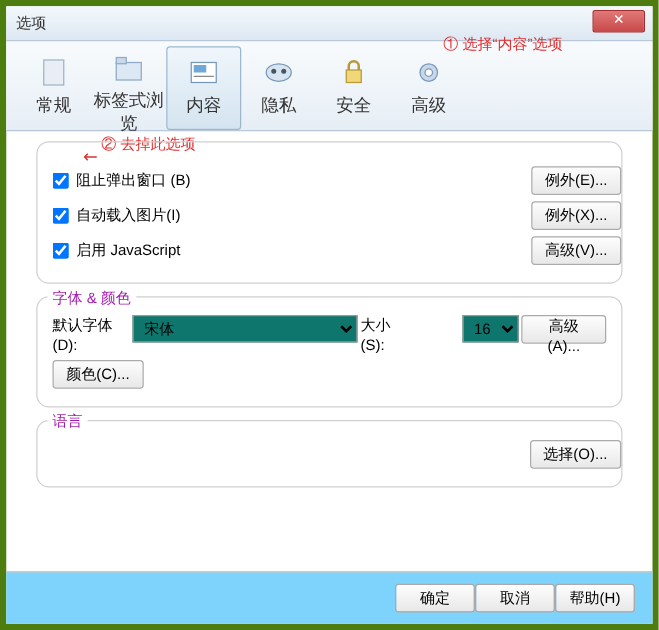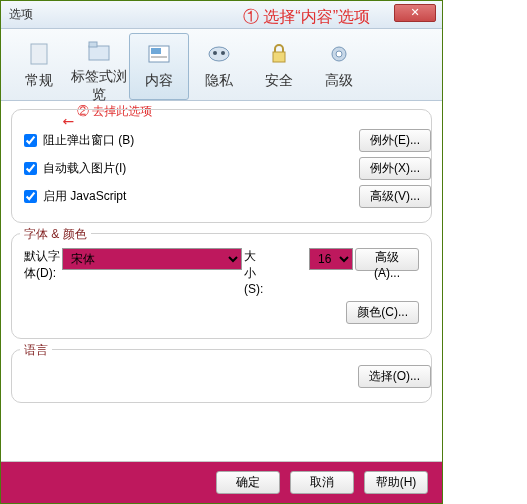"选项" .window { border: 1px solid #4d7c0f -> 5px solid #4d7c0f; width: 443px -> 527px }
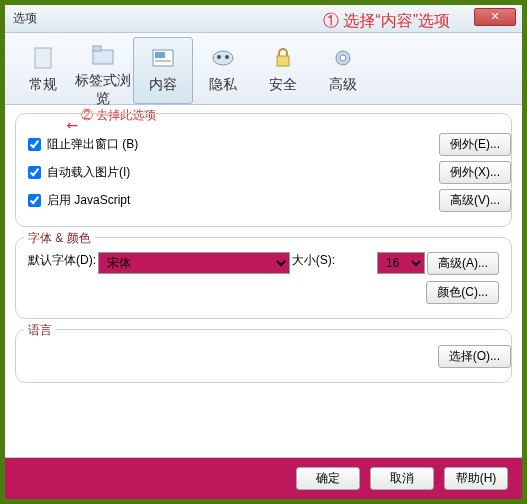"① 选择“内容”选项" .titlebar .annot1 { font-size: 16px -> 12px; top: 6px -> 22px }
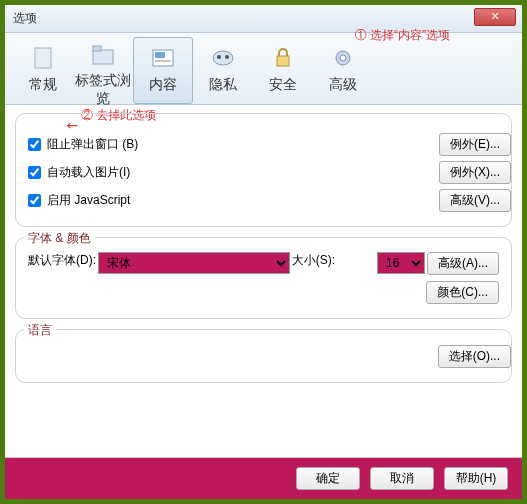"② 去掉此选项" .content { padding: 8px 10px -> 8px 24px }
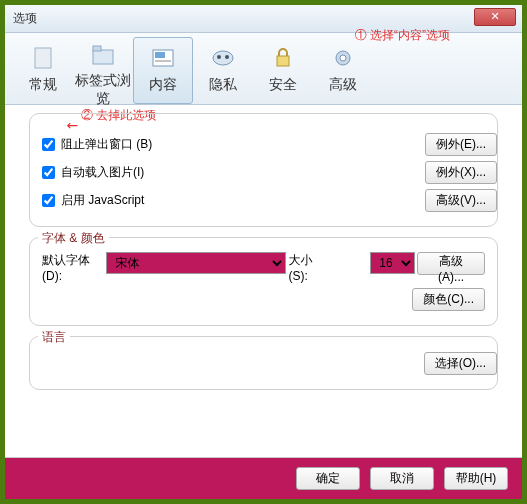"字体 & 颜色" .group-title { color: #7f1d1d -> #a21caf }
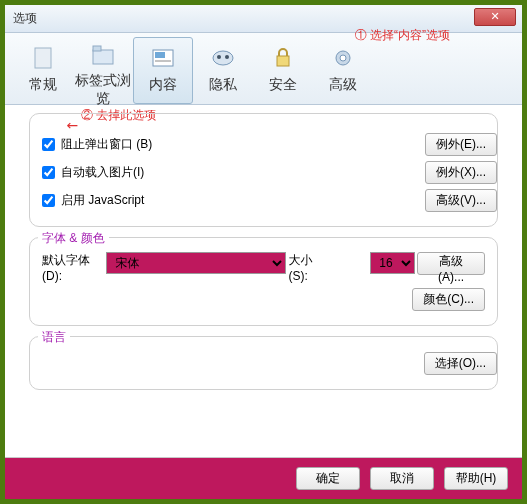"宋体" select, input.combo { background: #be185d -> #0f766e }
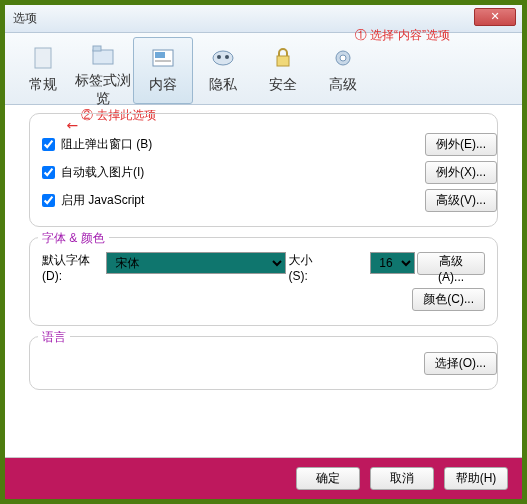"颜色(C)..." div.row { justify-content: flex-end -> none }
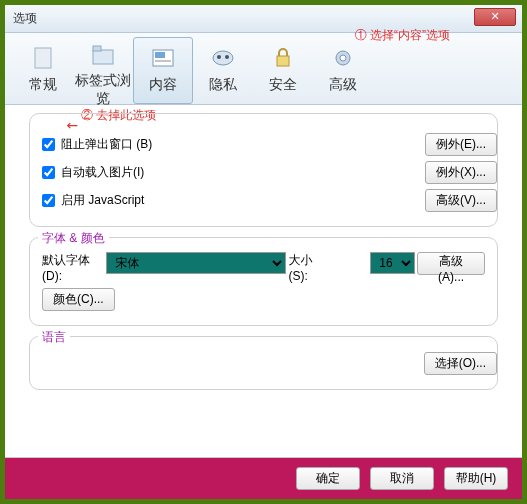"确定" .bottom-bar { background: #be185d -> #7dd3fc; gap: 10px -> none }
